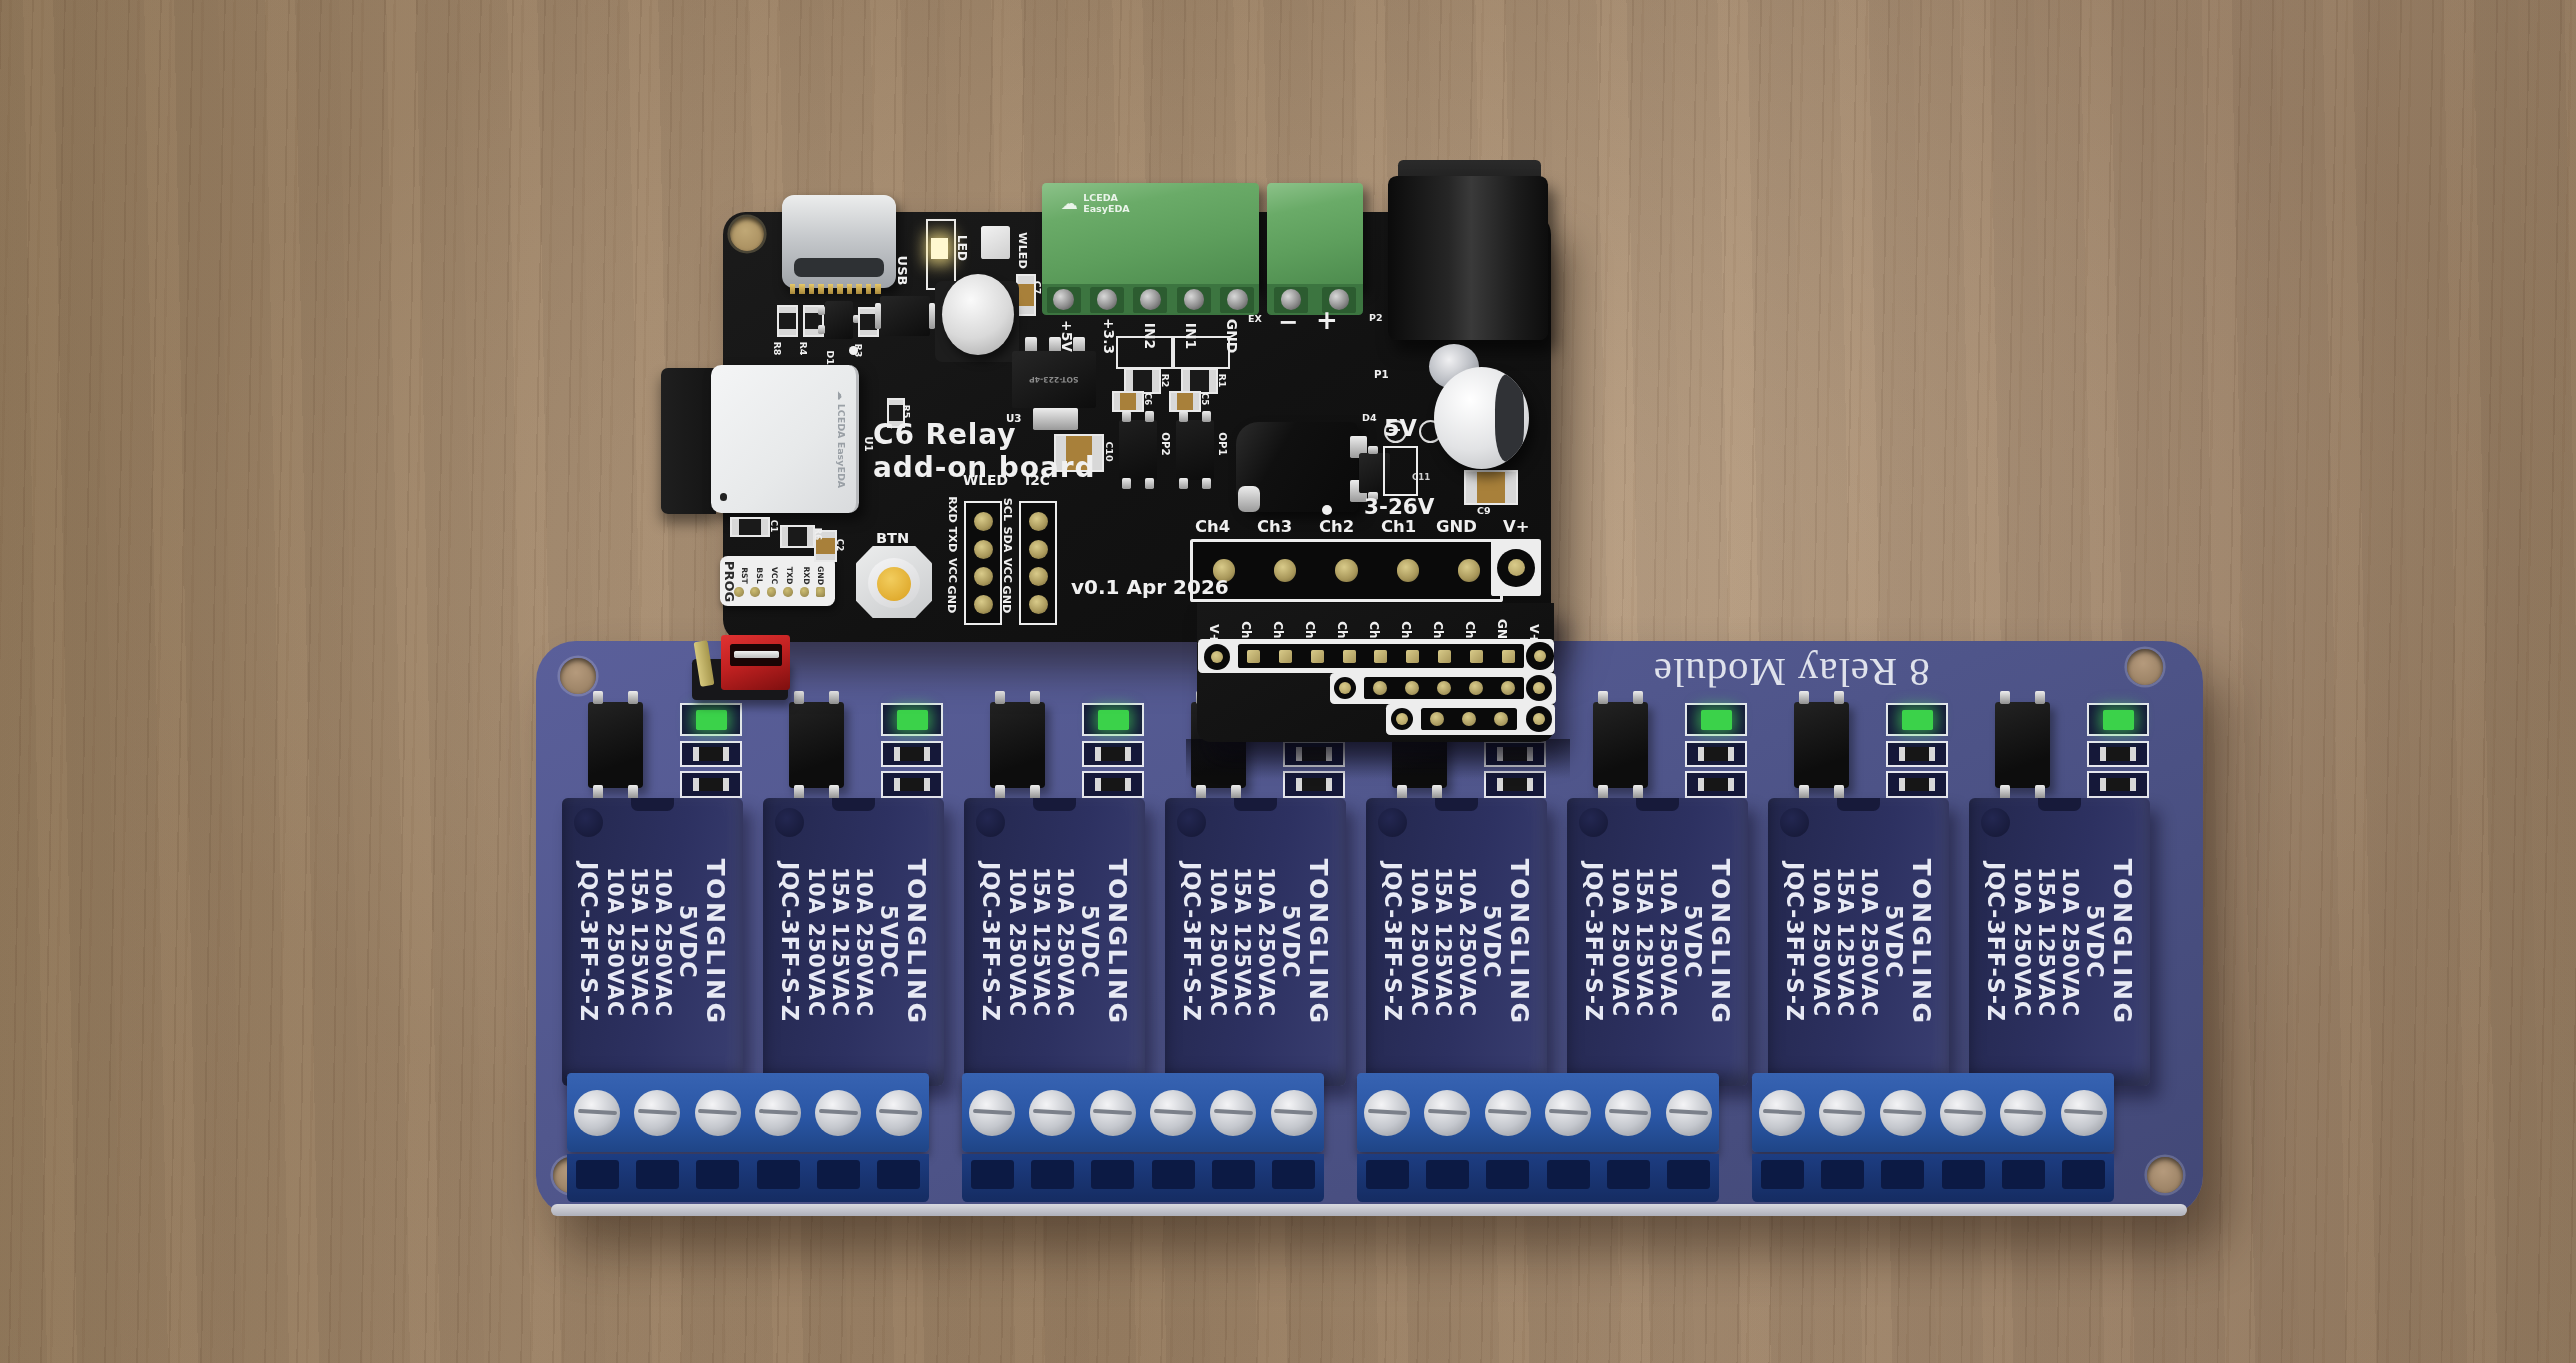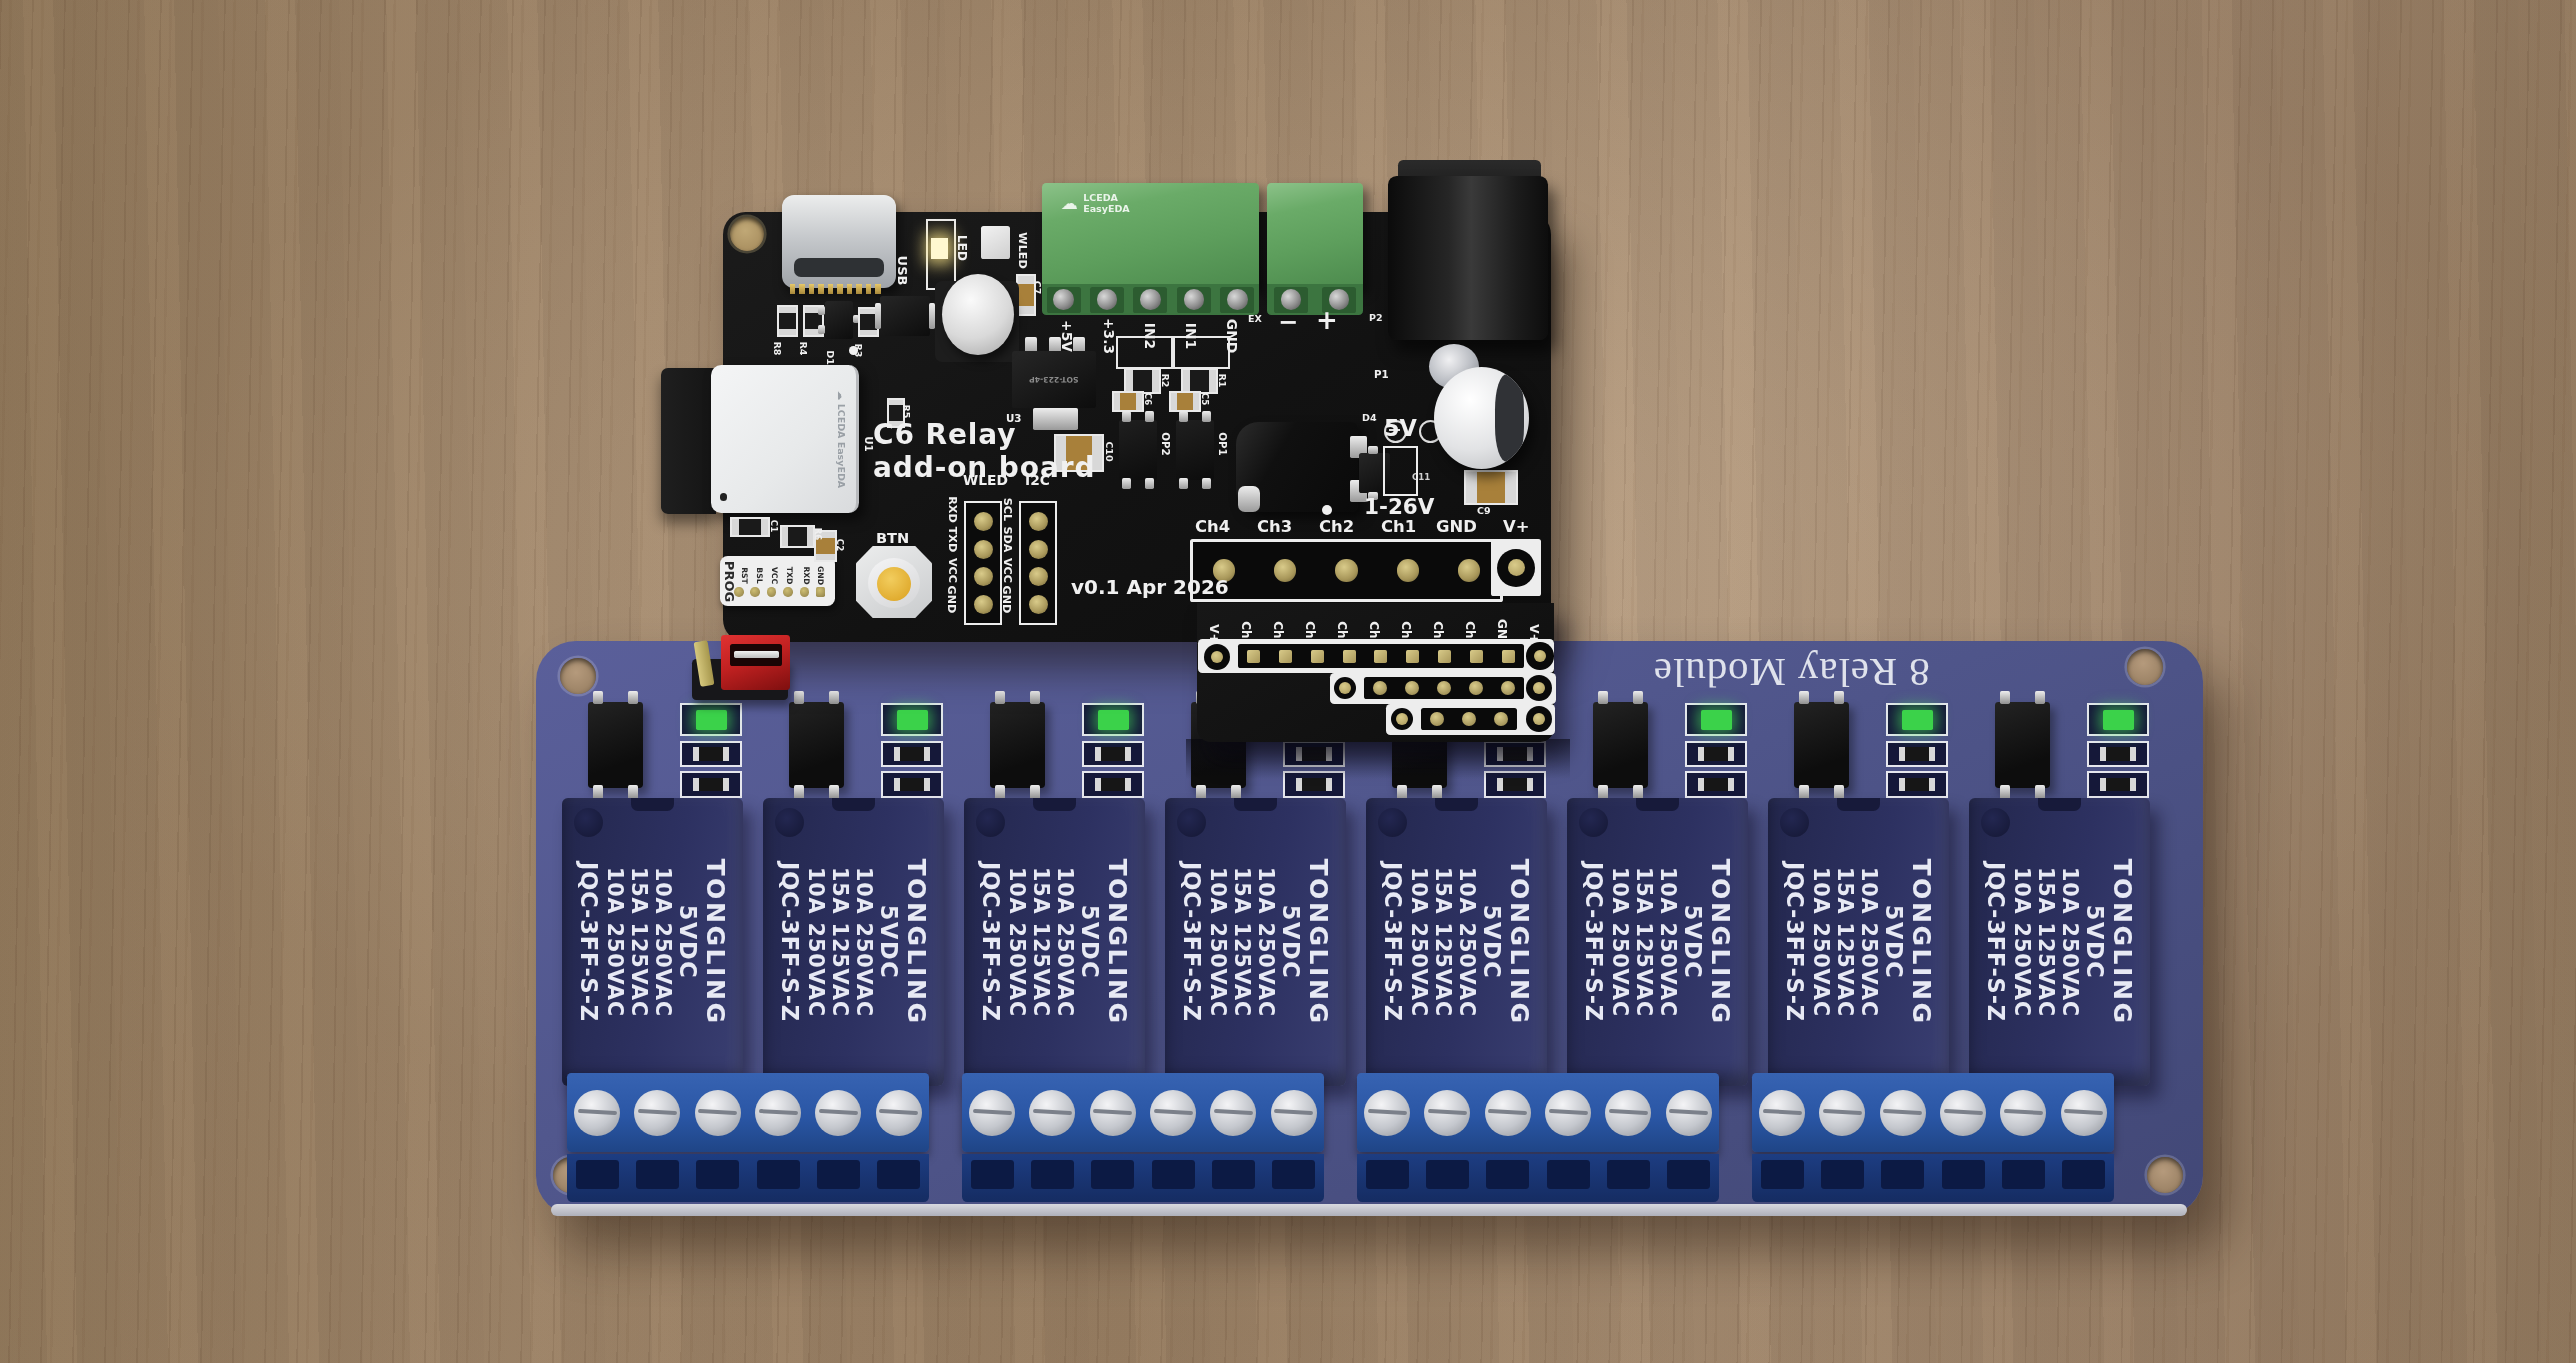"1-26V" div.hlab { text: 1-26V -> 3-26V }
